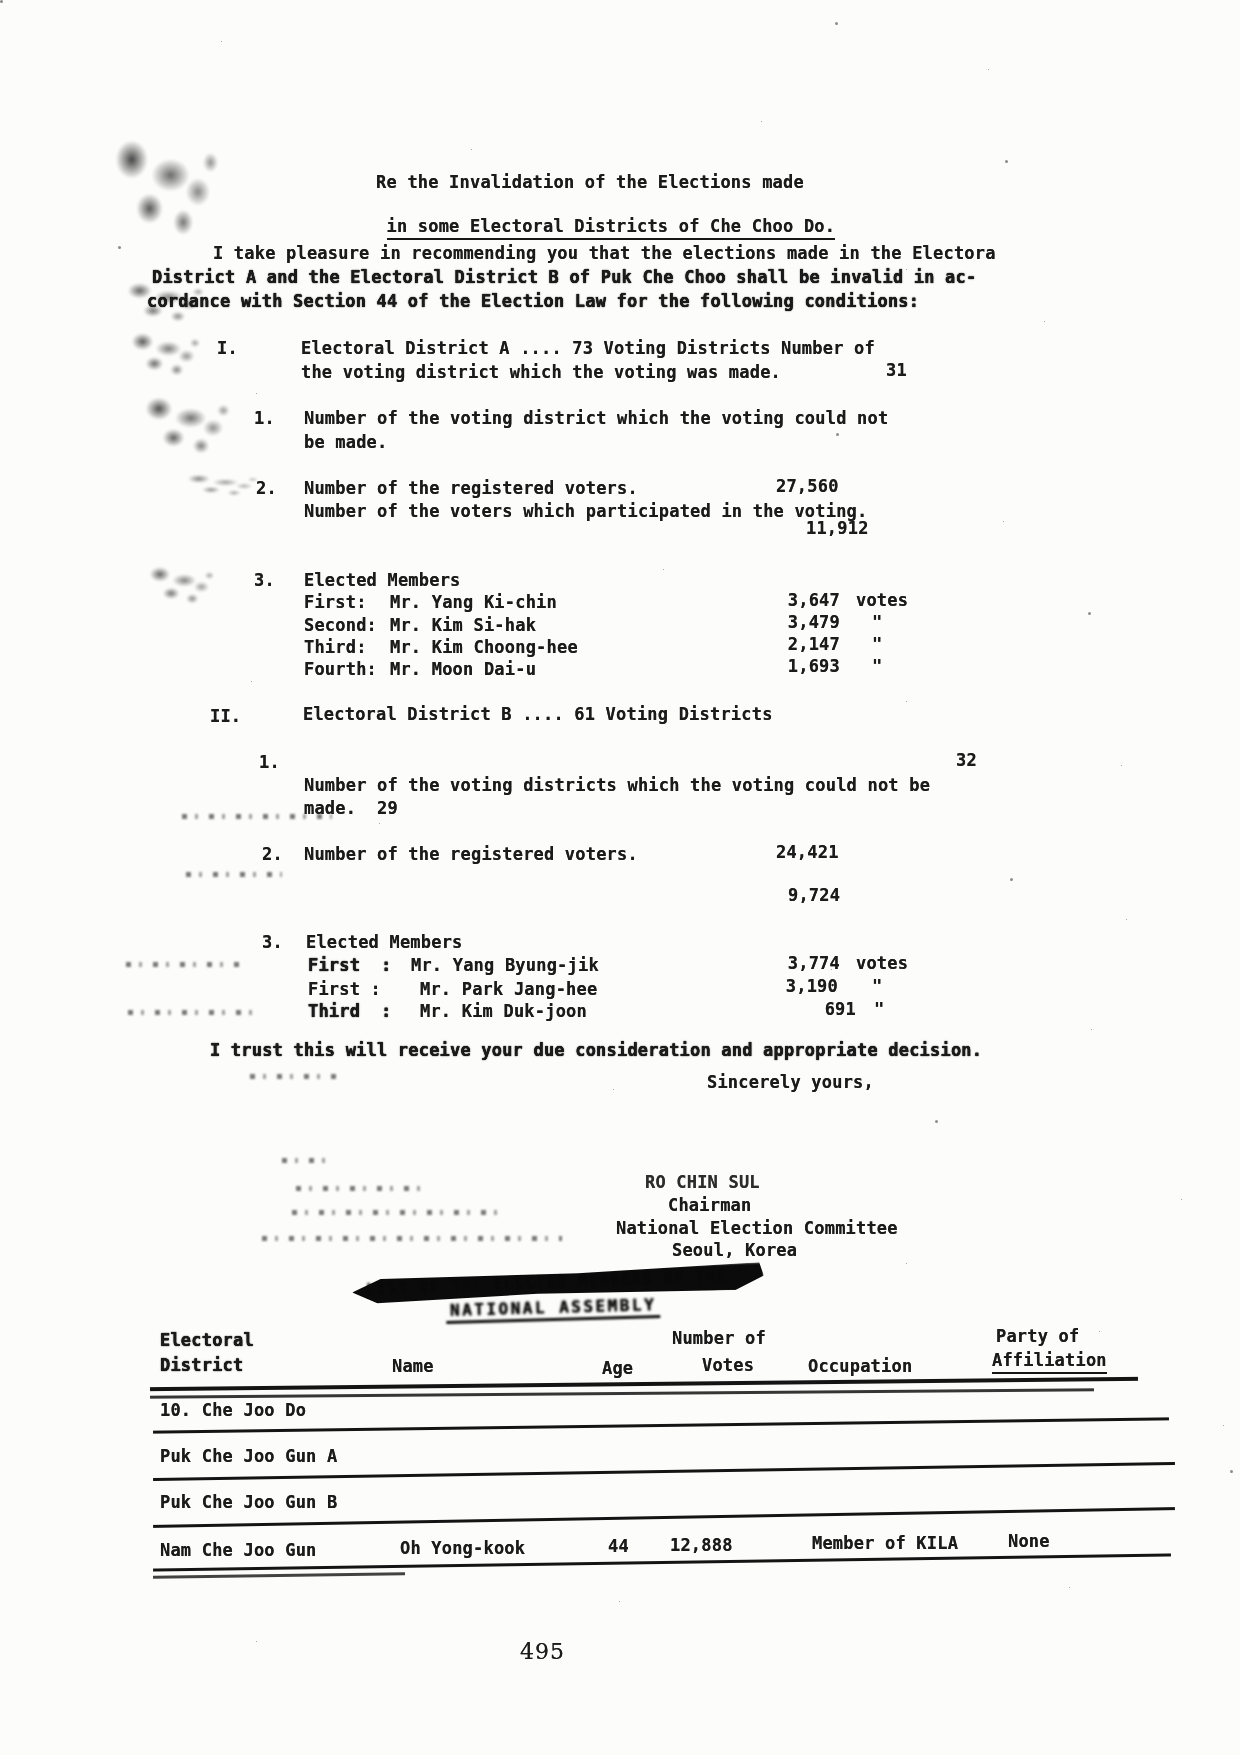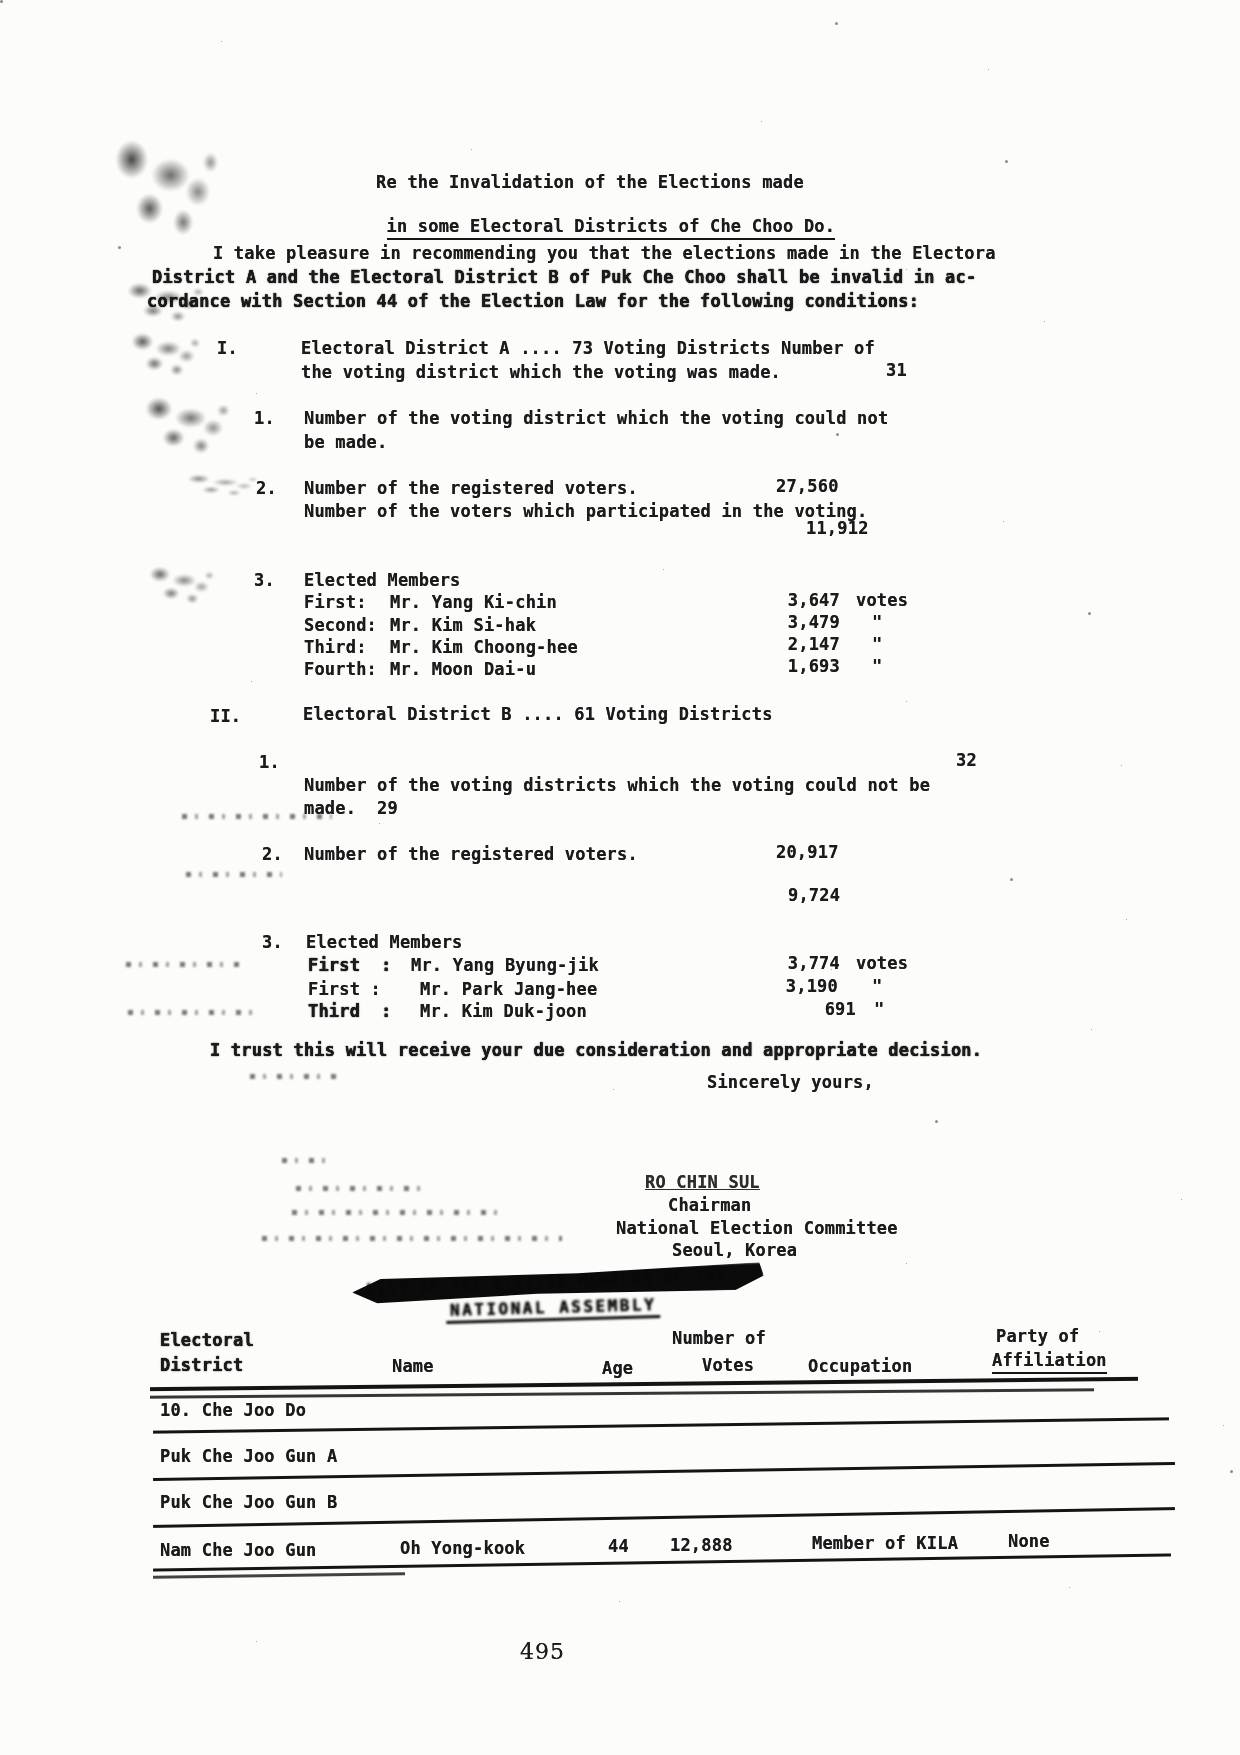"20,917" div.tw { text: 20,917 -> 24,421 }
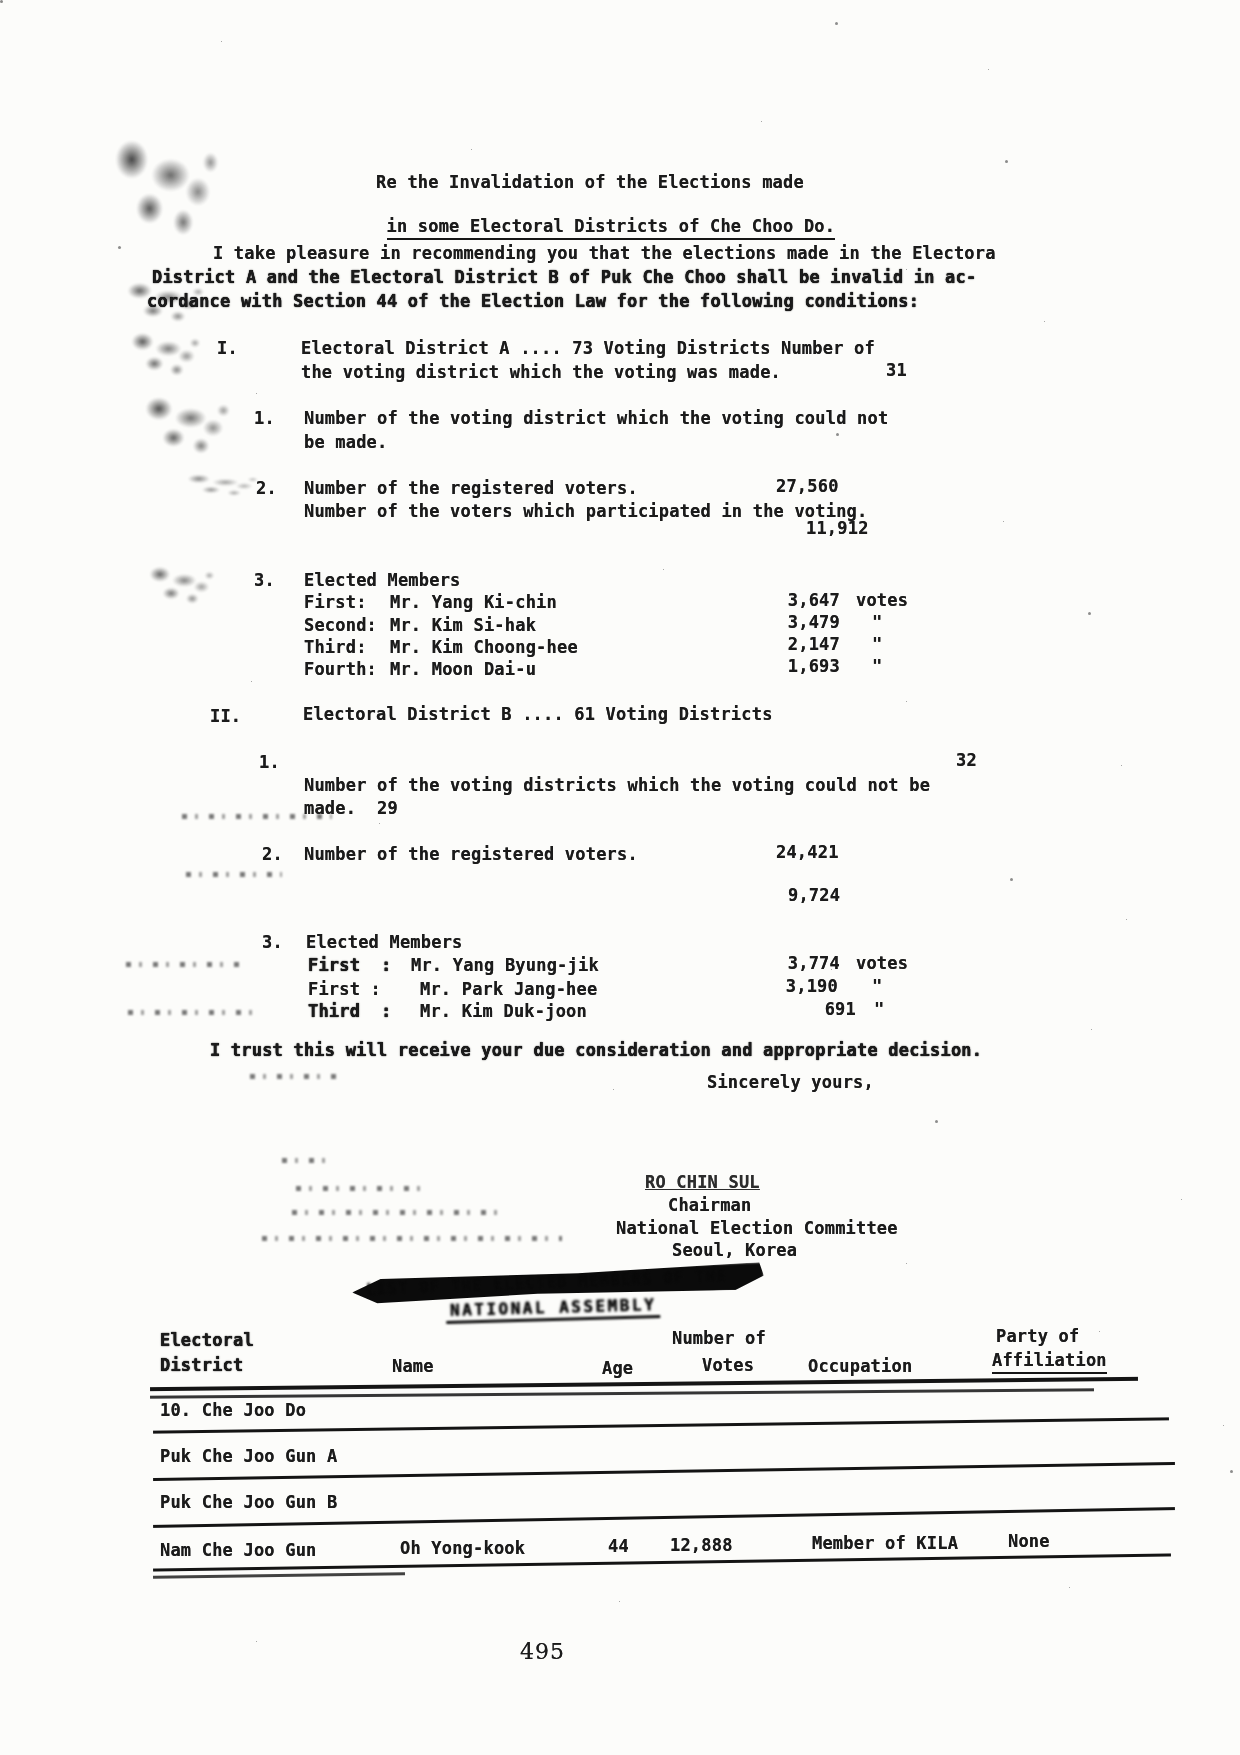"RO CHIN SUL" div.tw { text-decoration: underline -> none }
